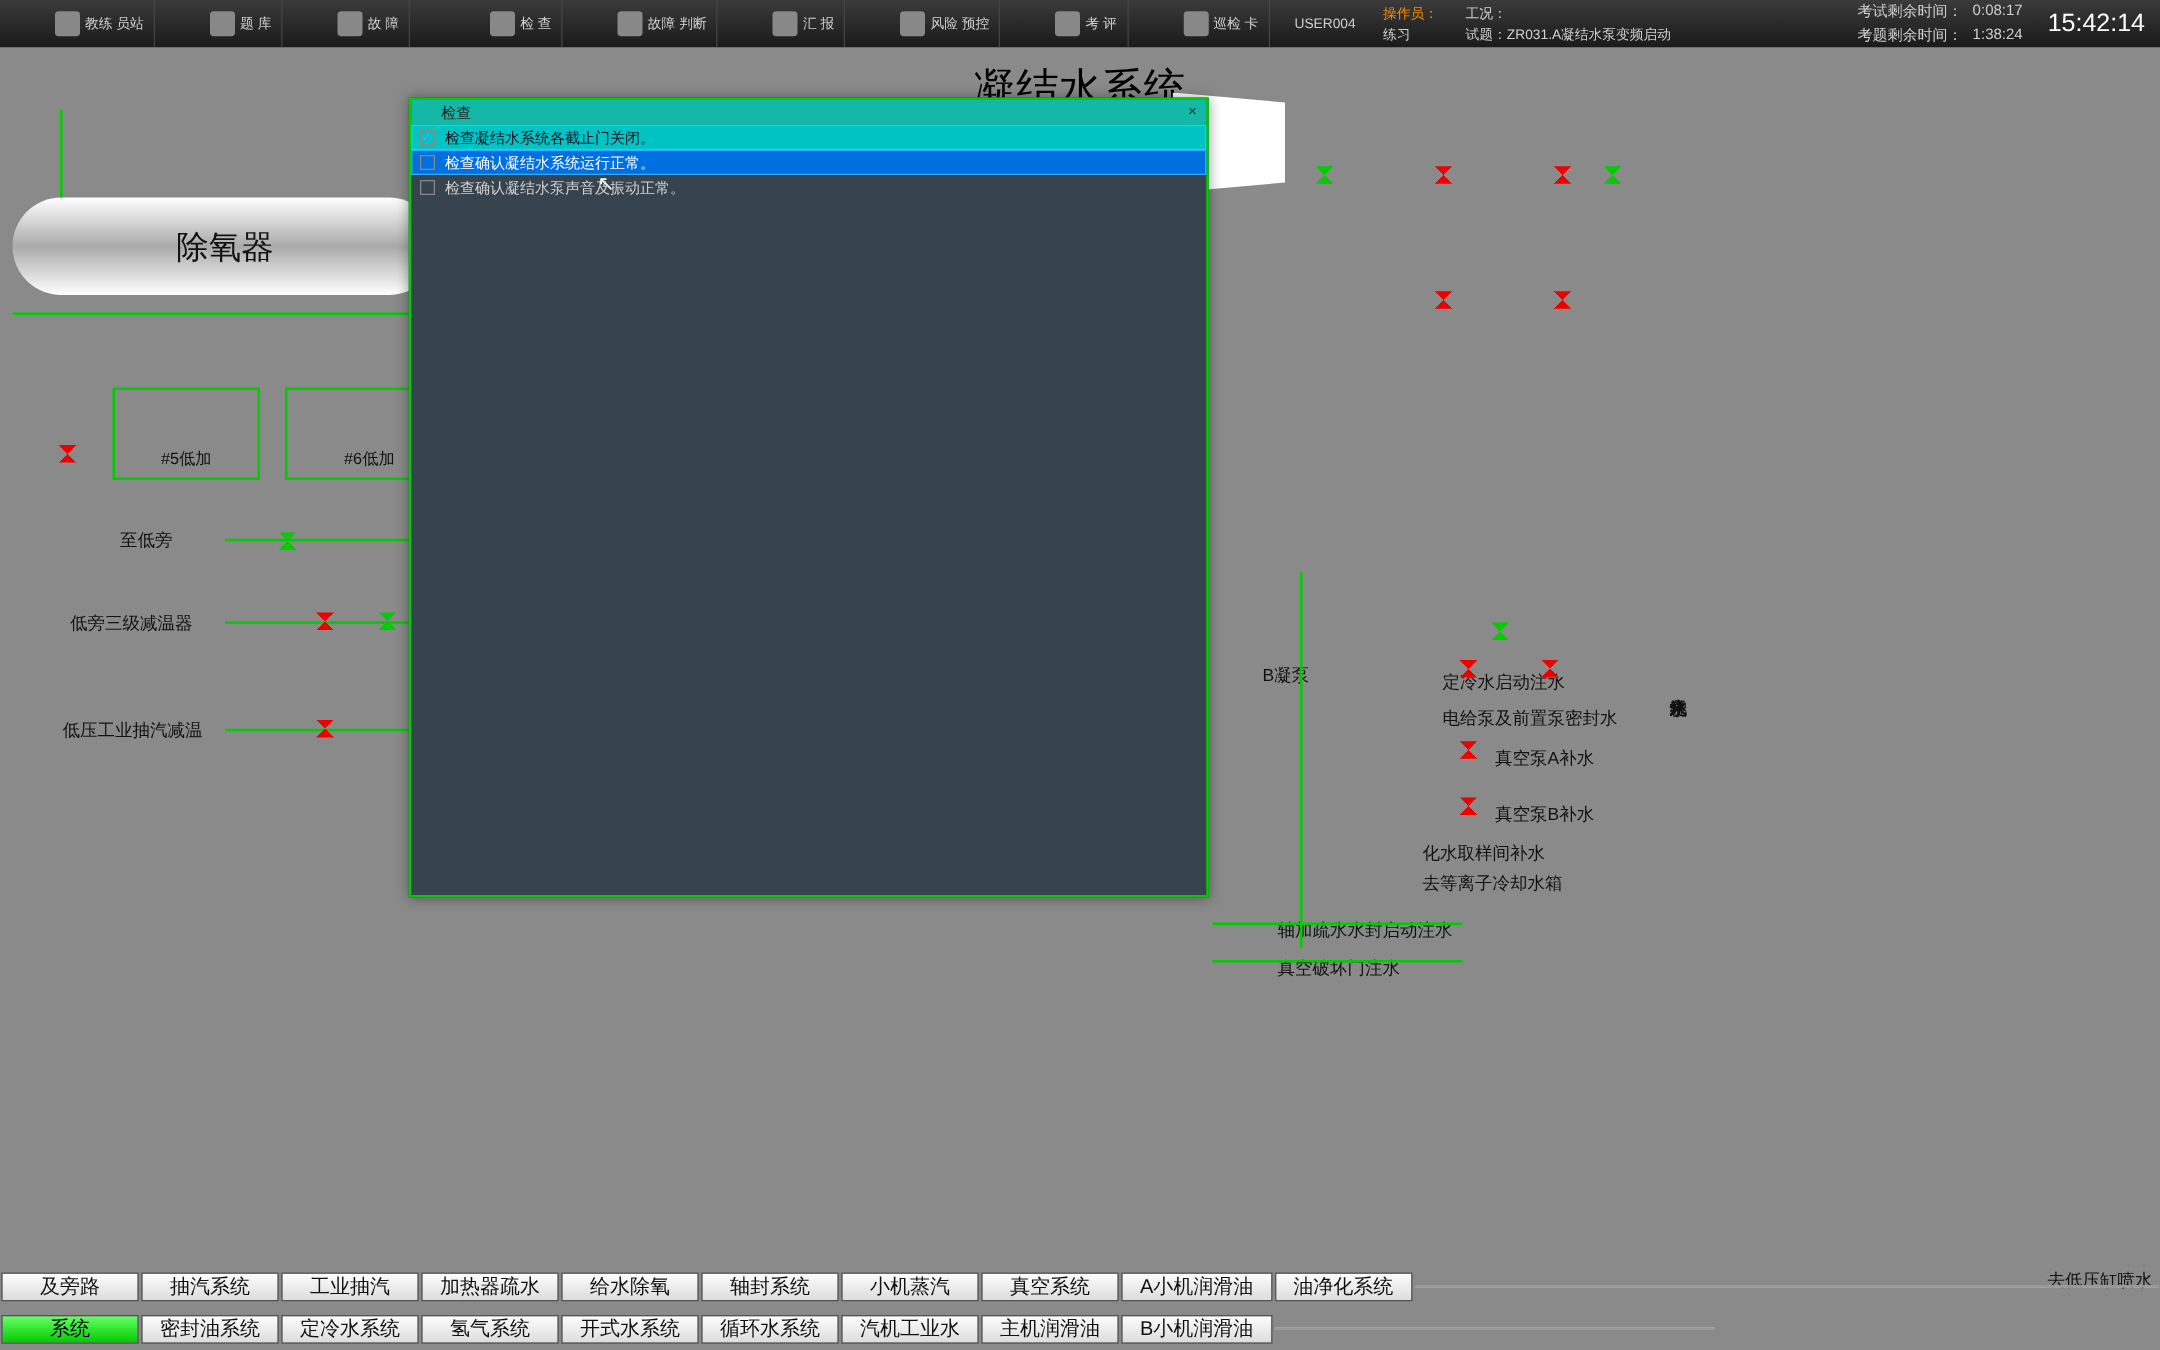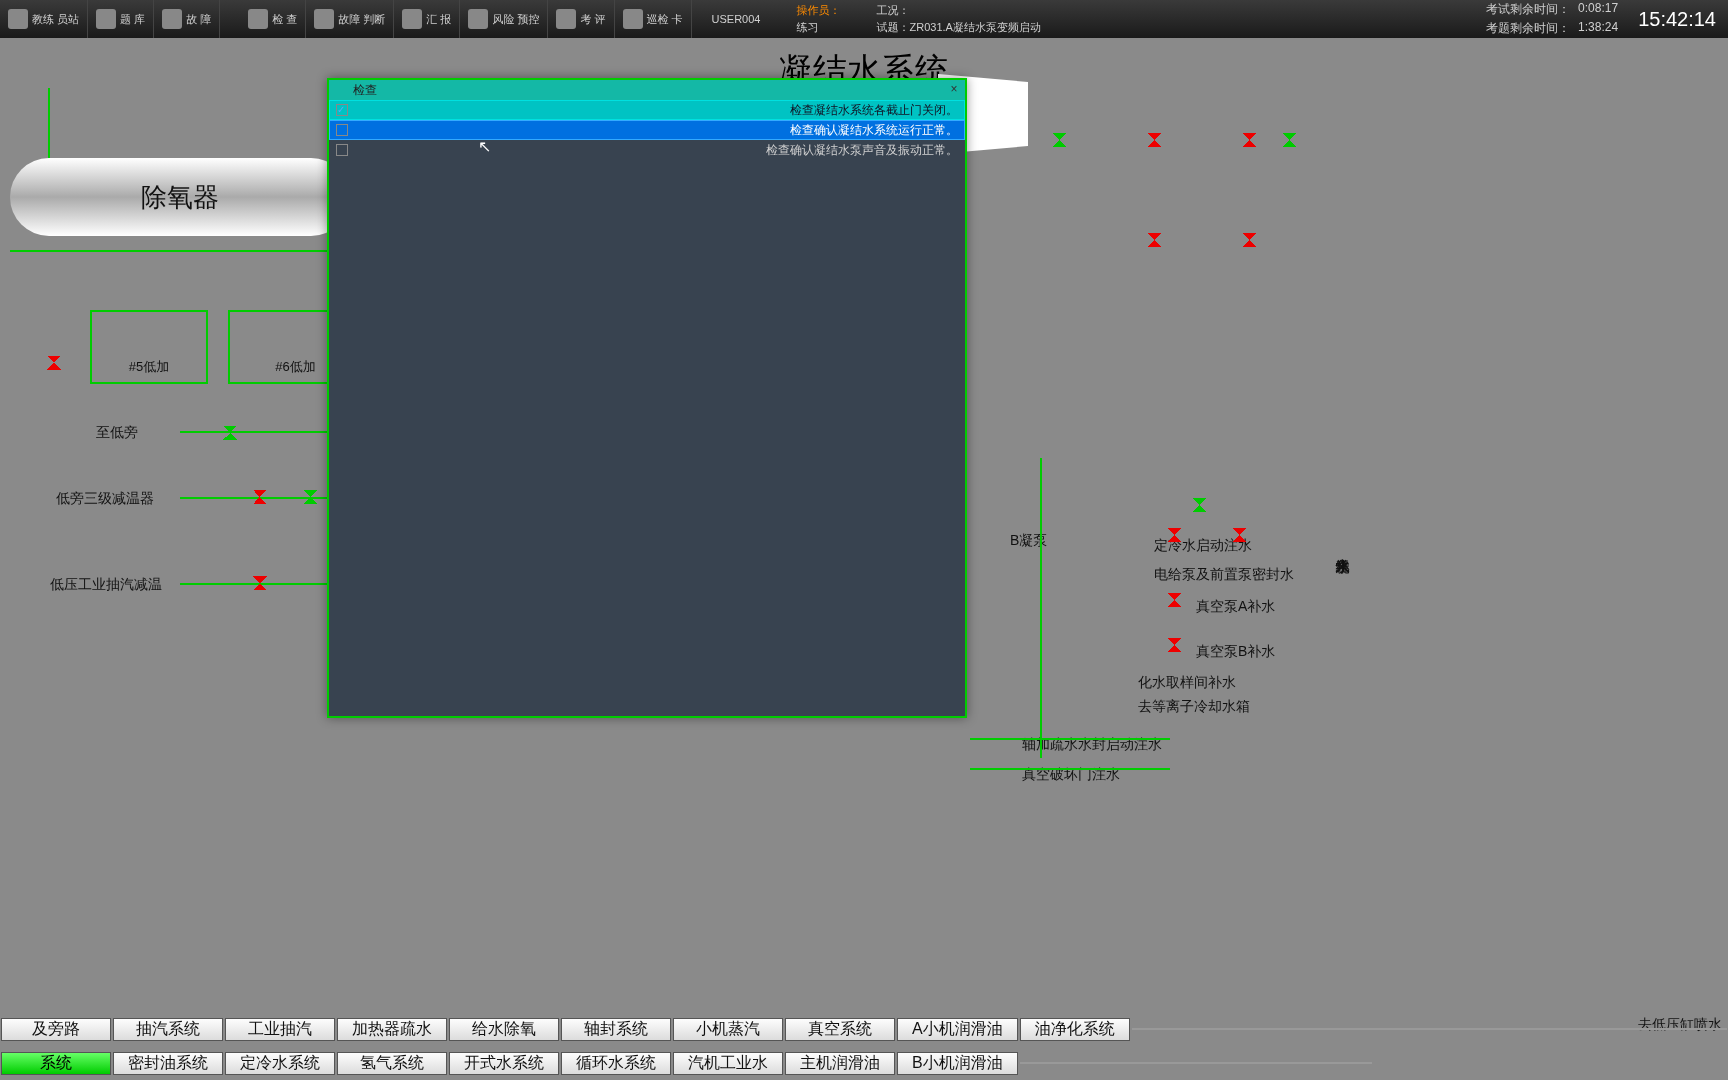"教练 员站" .tb-btn { margin-left: none -> 36px }
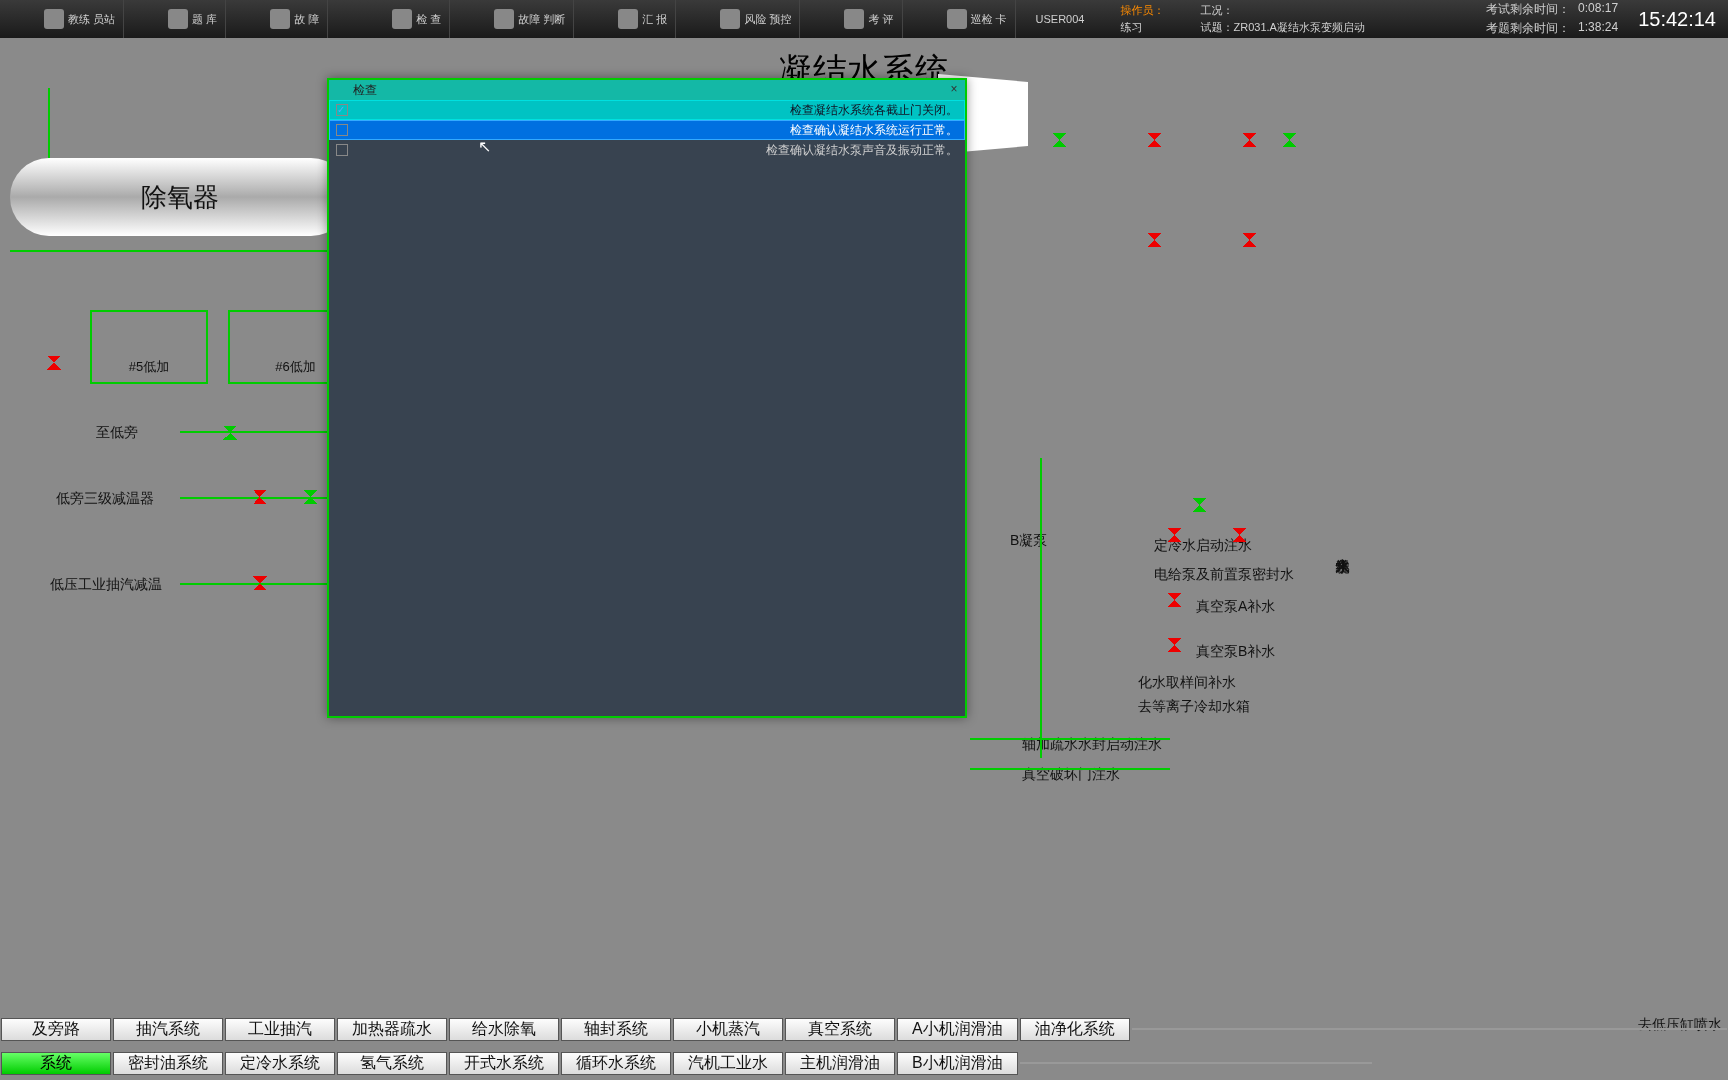"USER004" .user-zone { gap: 36px -> 22px }
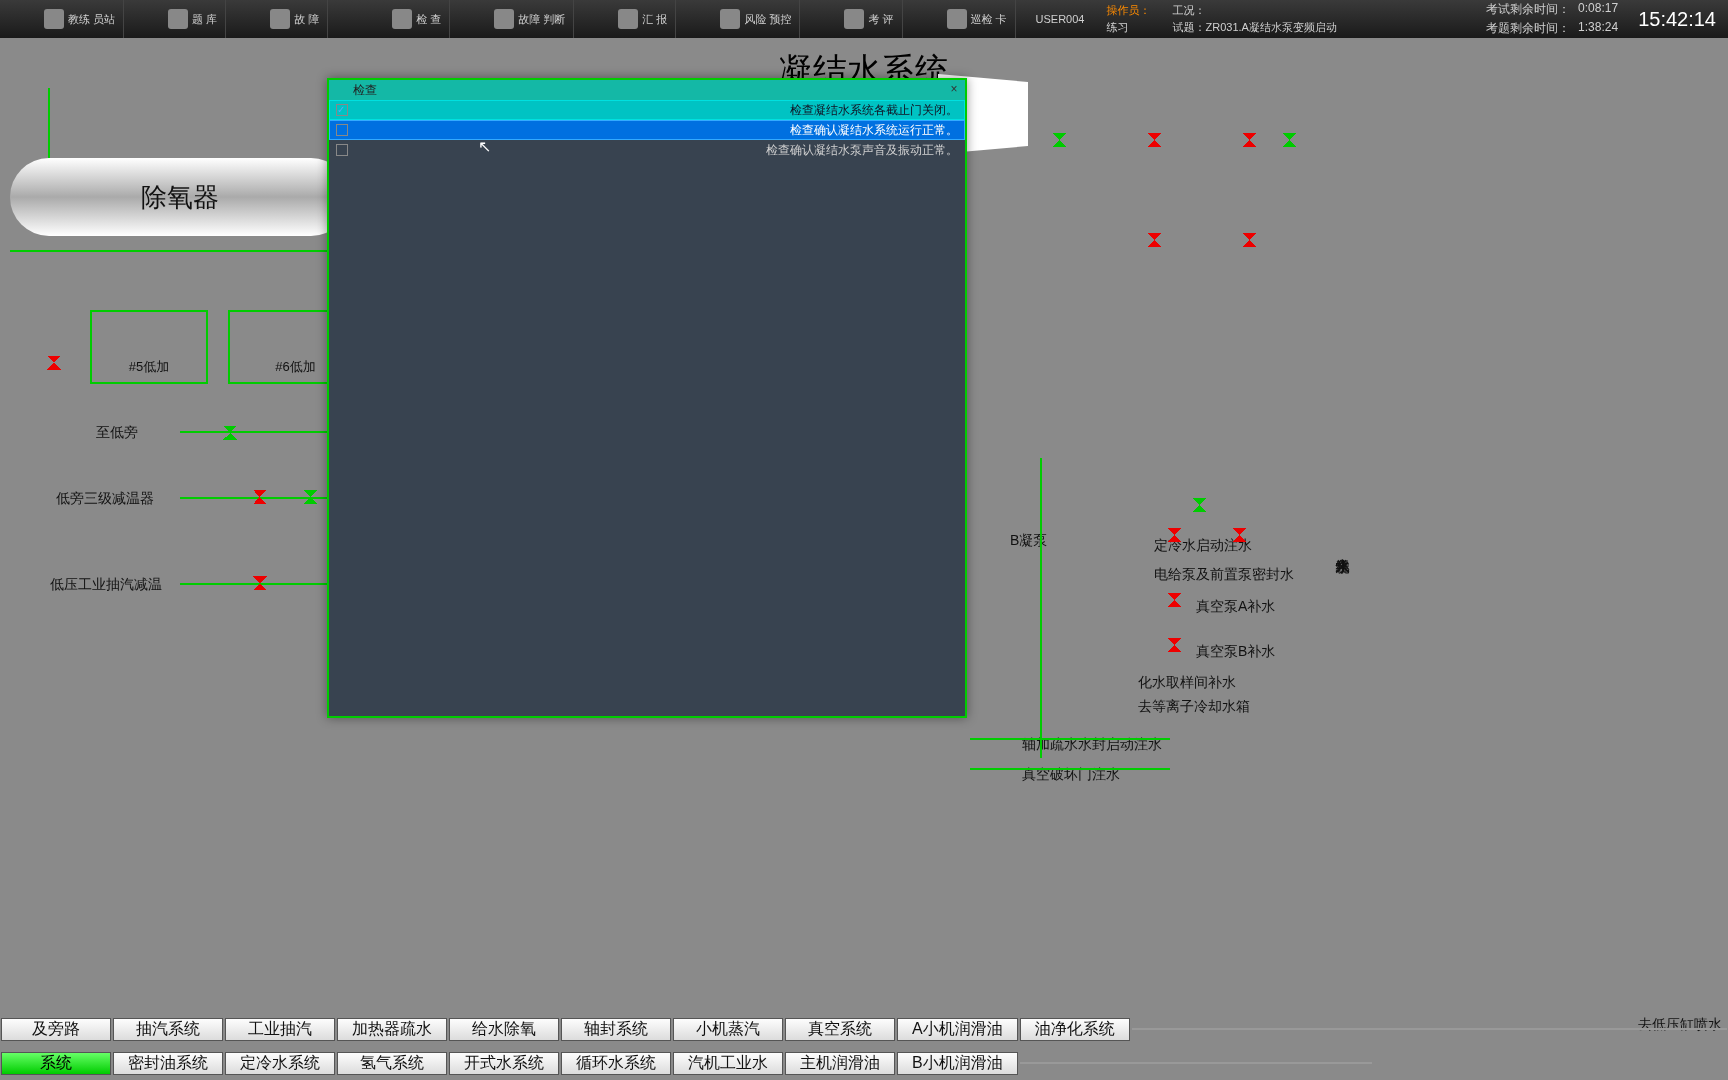"检查凝结水系统各截止门关闭。" .dlg-row { justify-content: space-between -> none }
